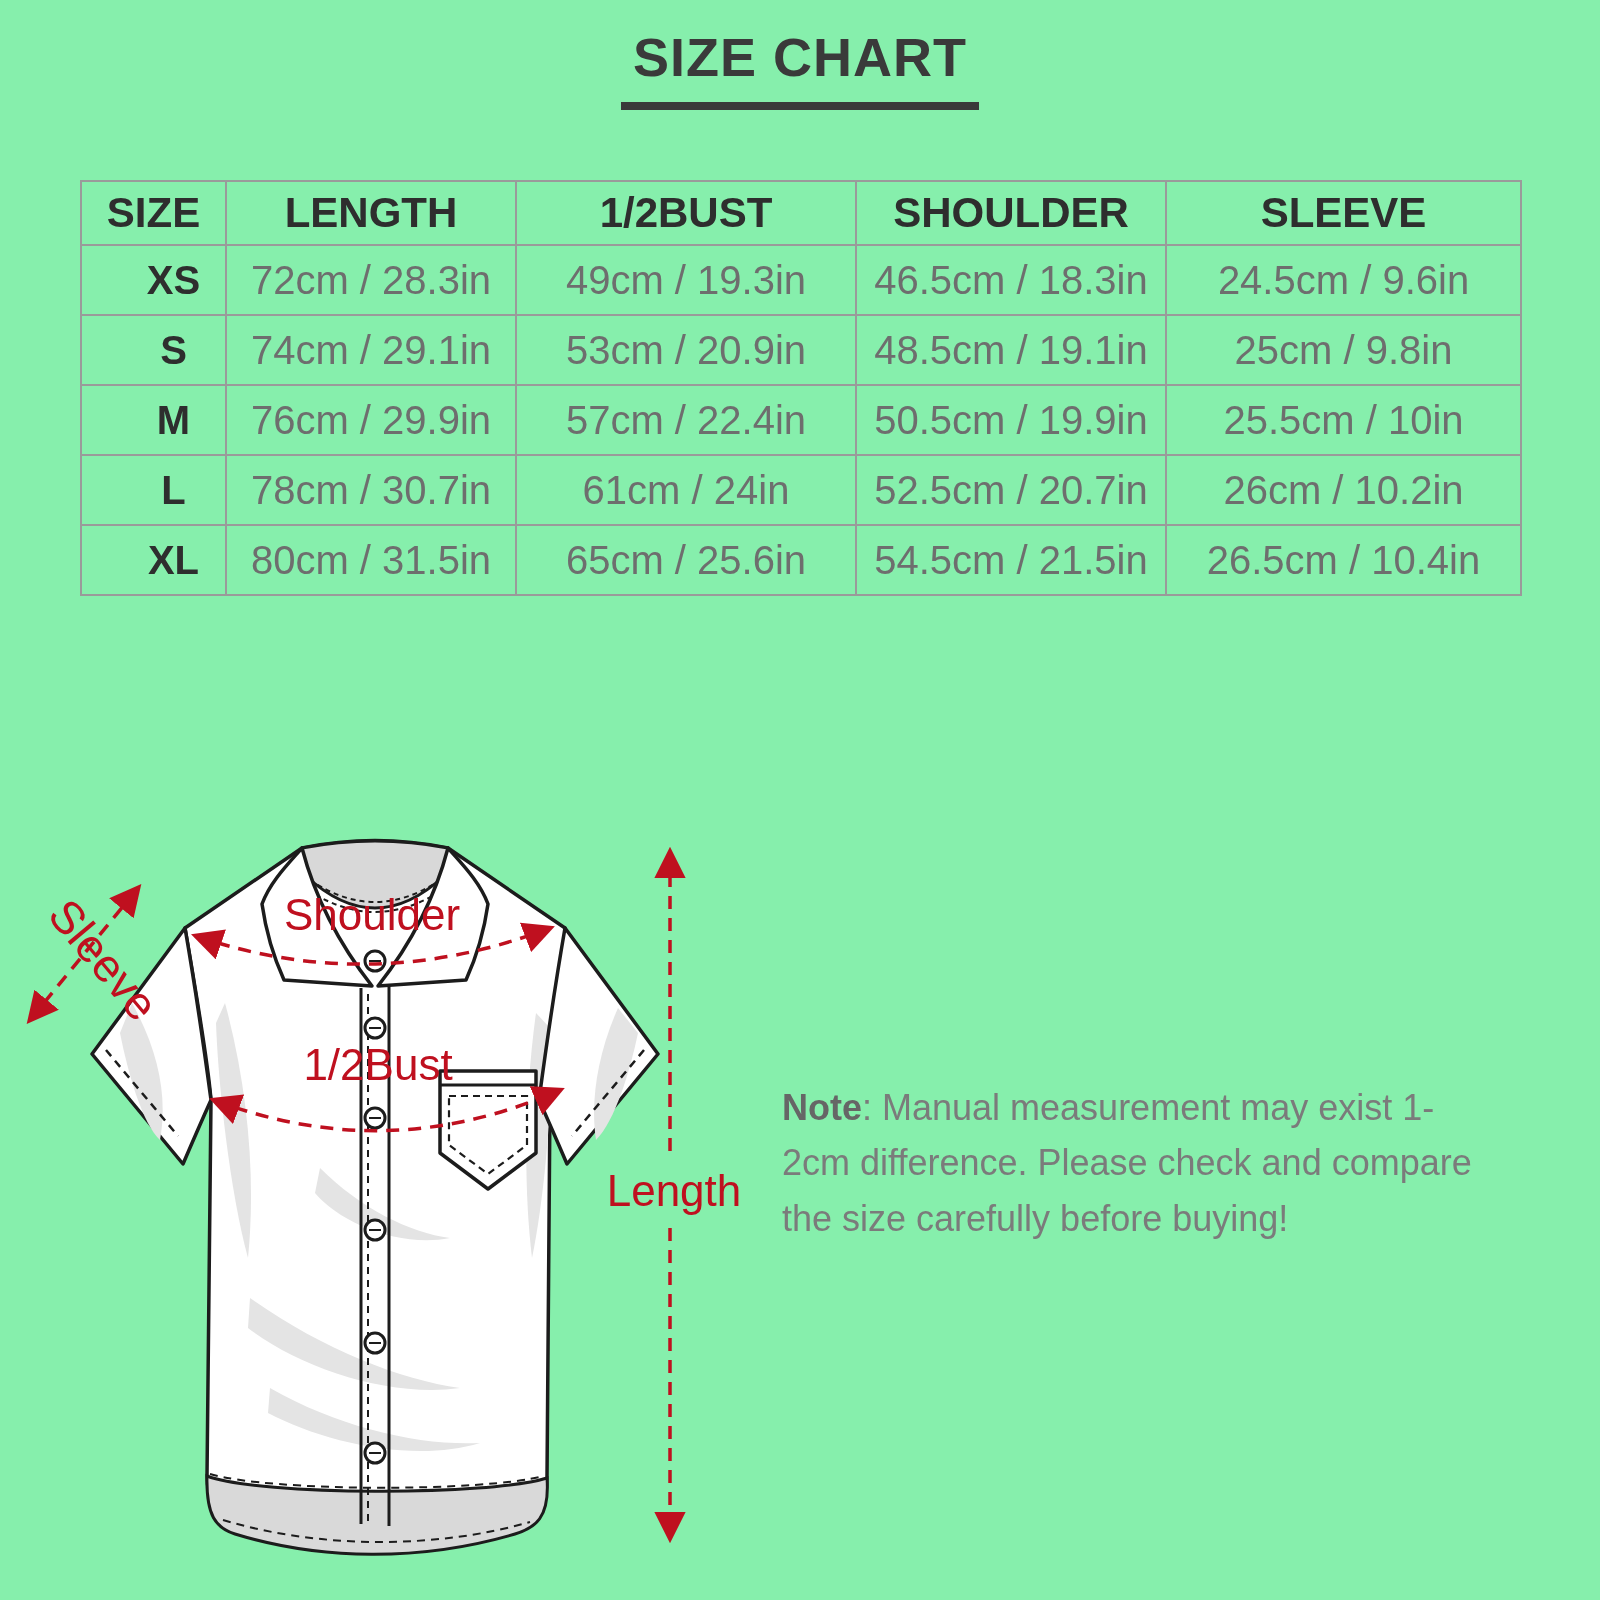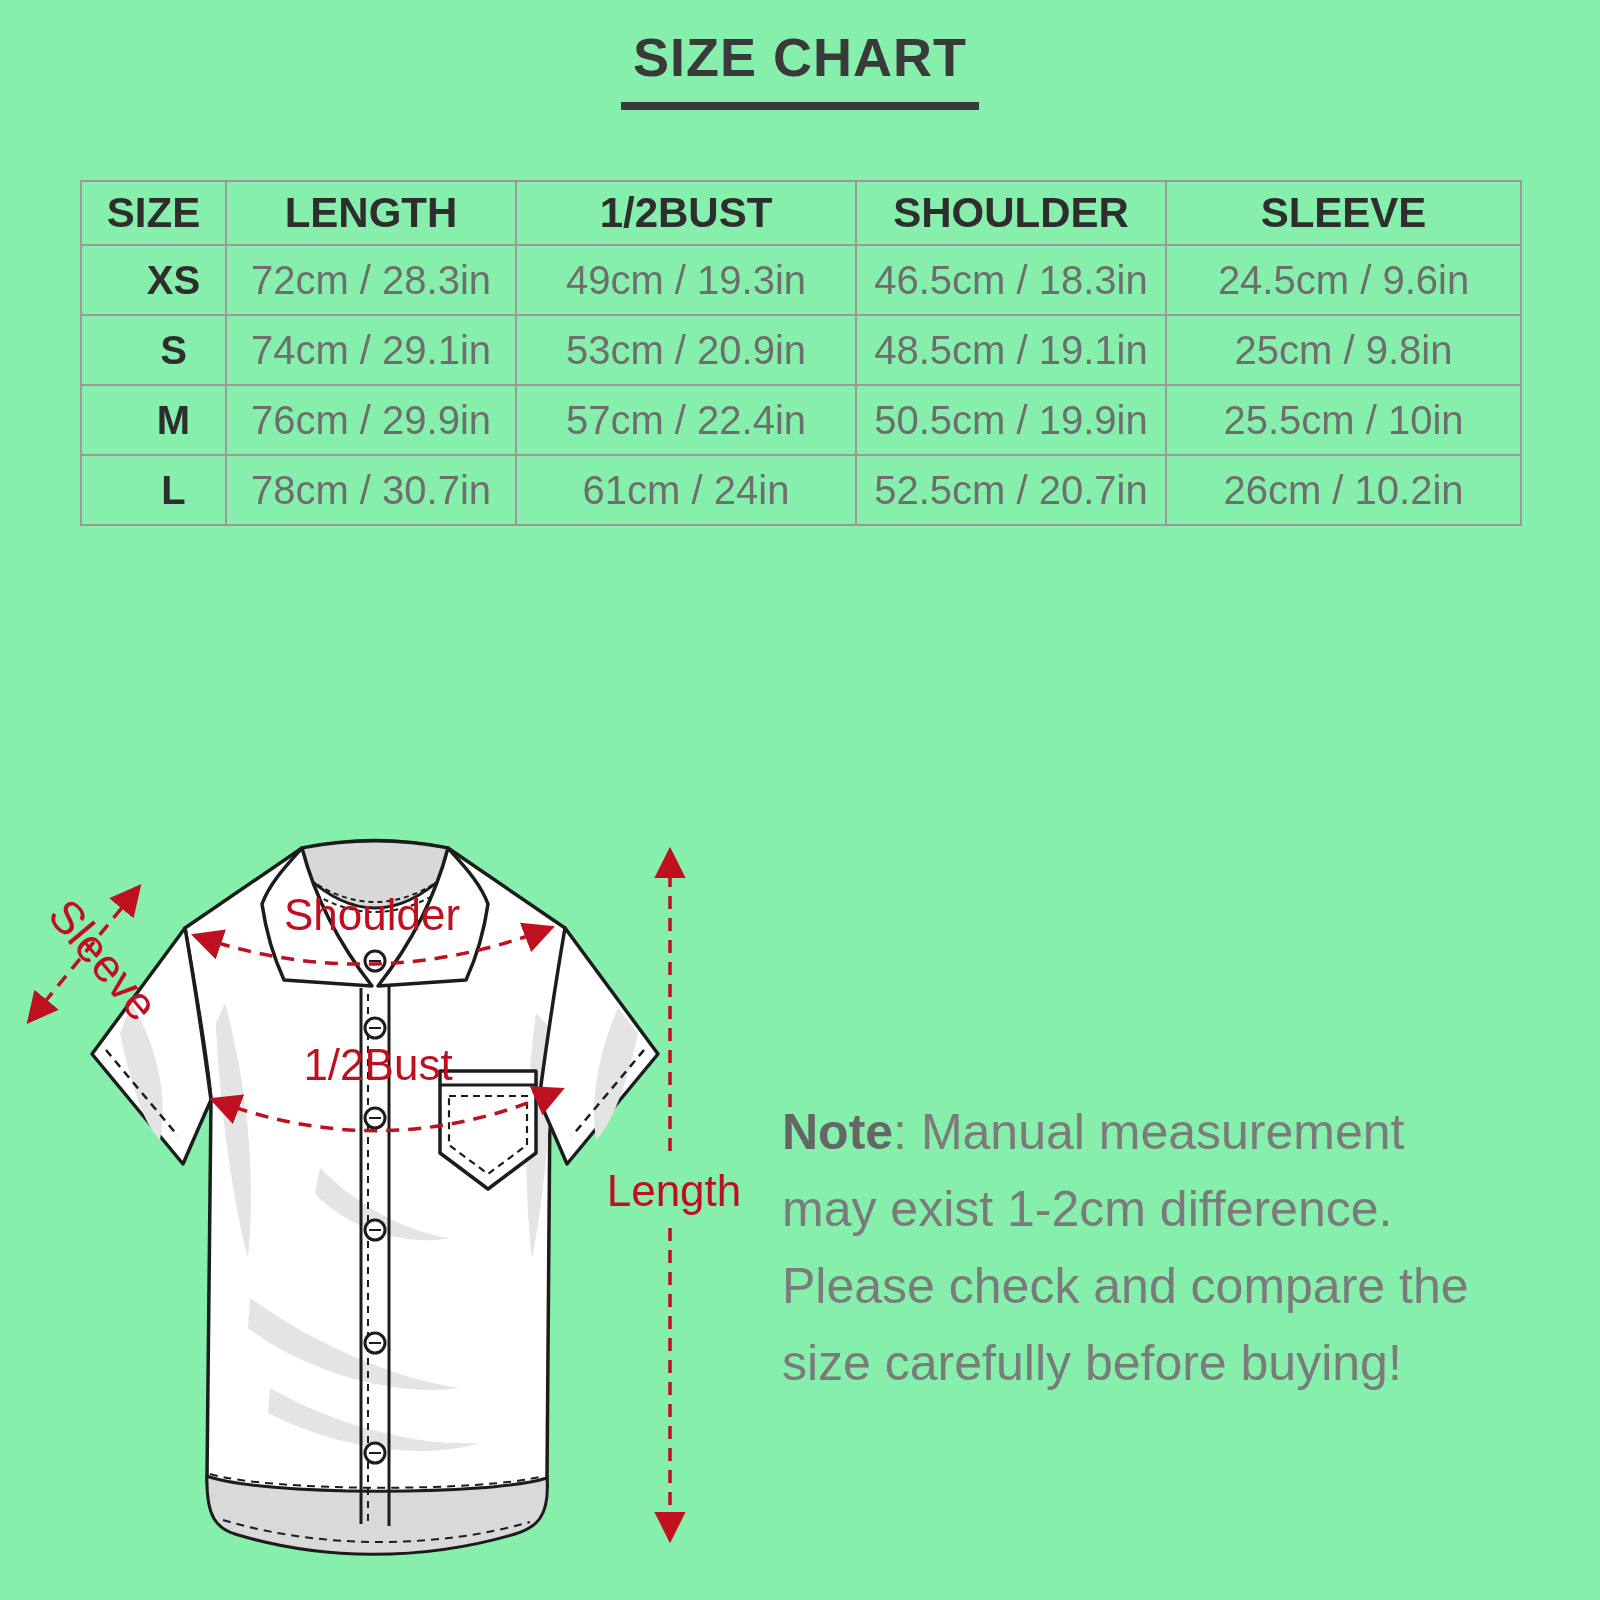"XL" tr { html: none -> <tr> <td>XL</td> <td>80cm / 31.5in</td> <td>65cm / 25.6in</td> <td>54.5cm / 21.5in</td> <td>26.5cm / 10.4in</td> </tr> }
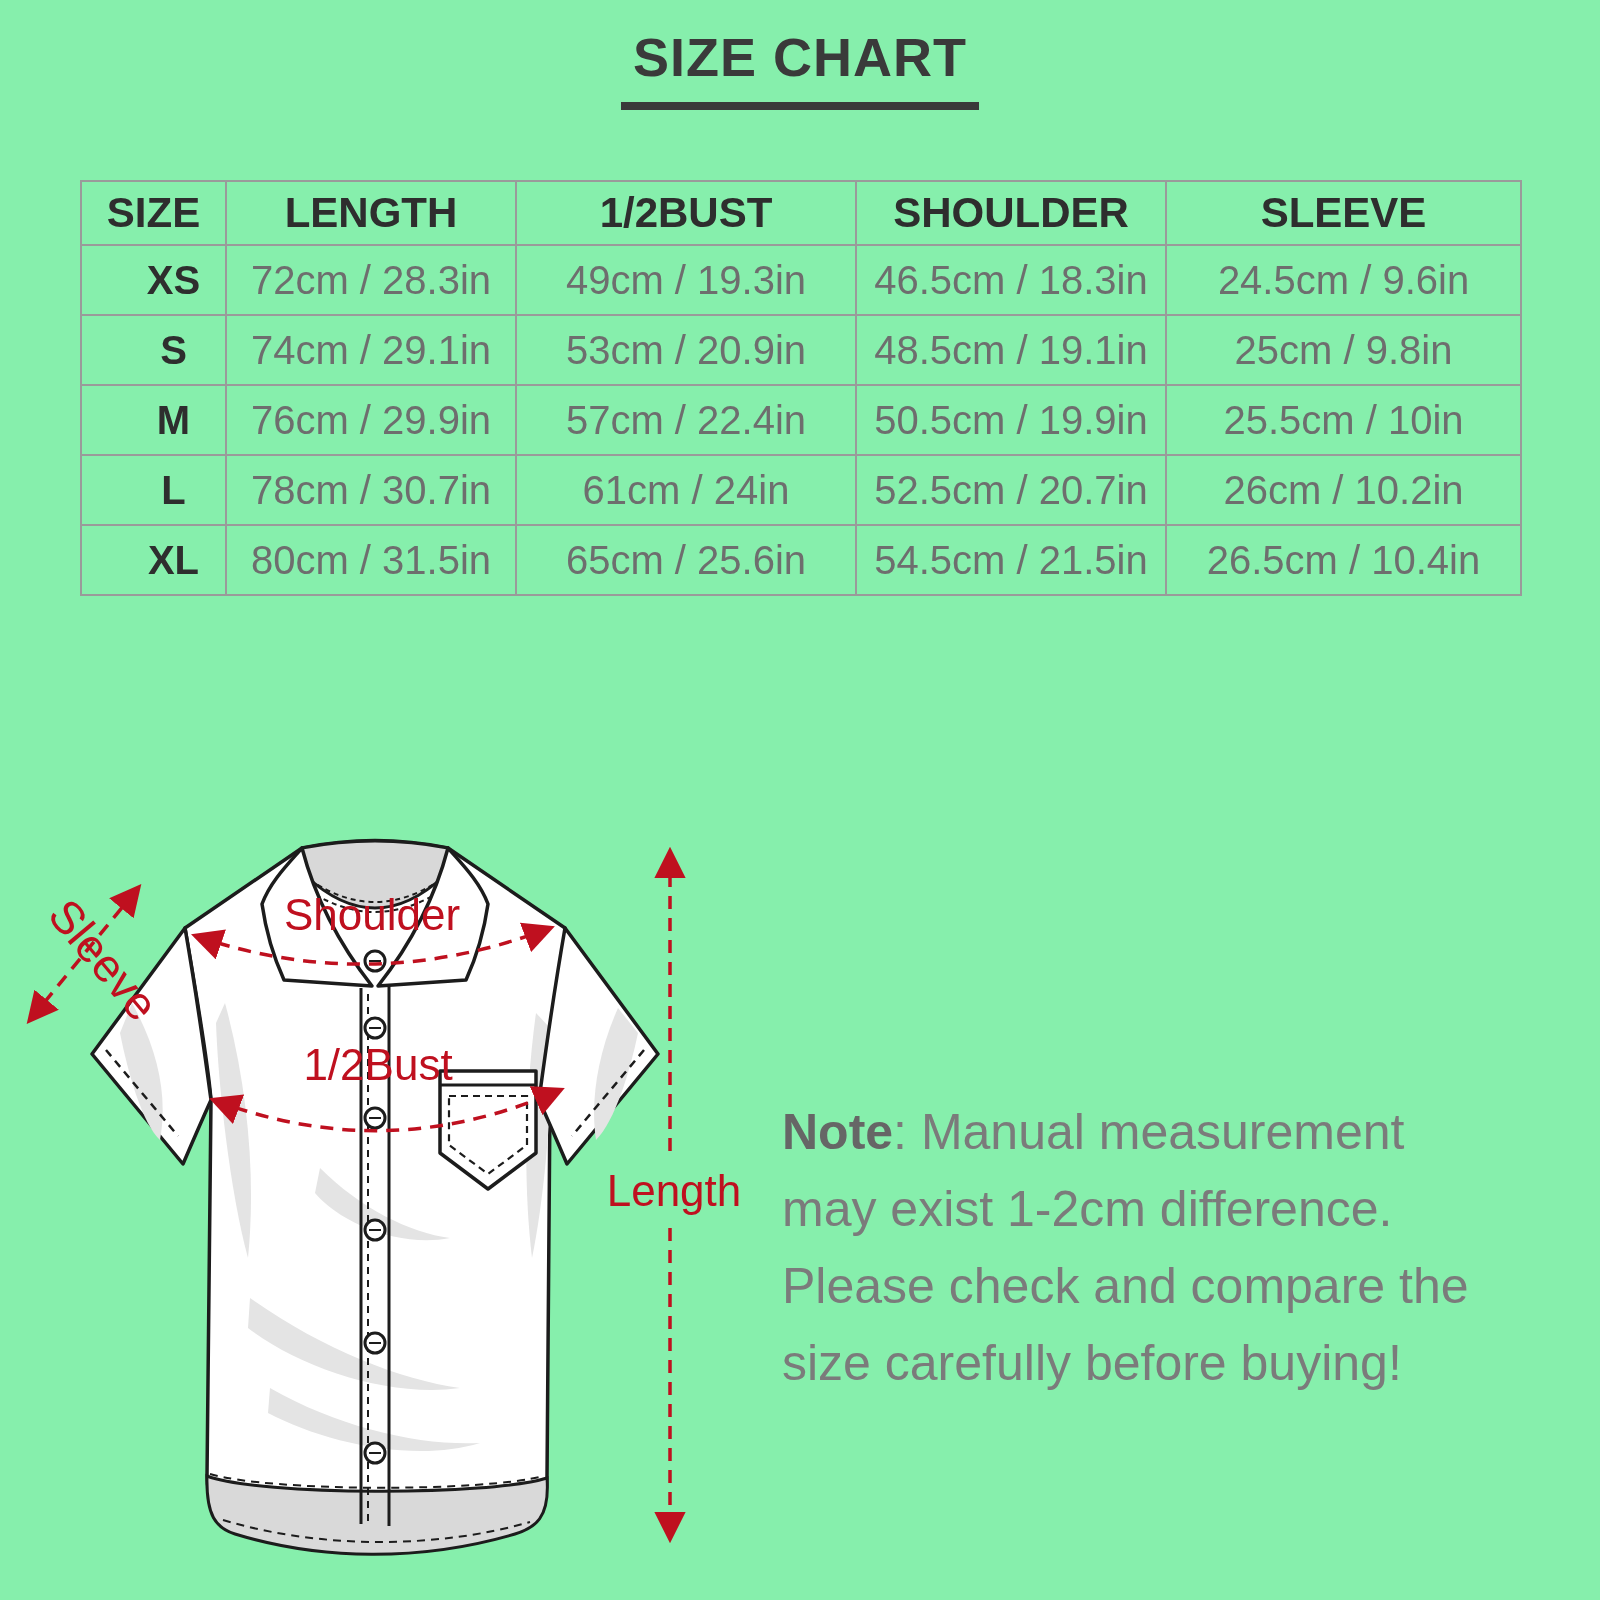"Note: Manual measurement may exist" .note { font-size: 50px -> 36px }
